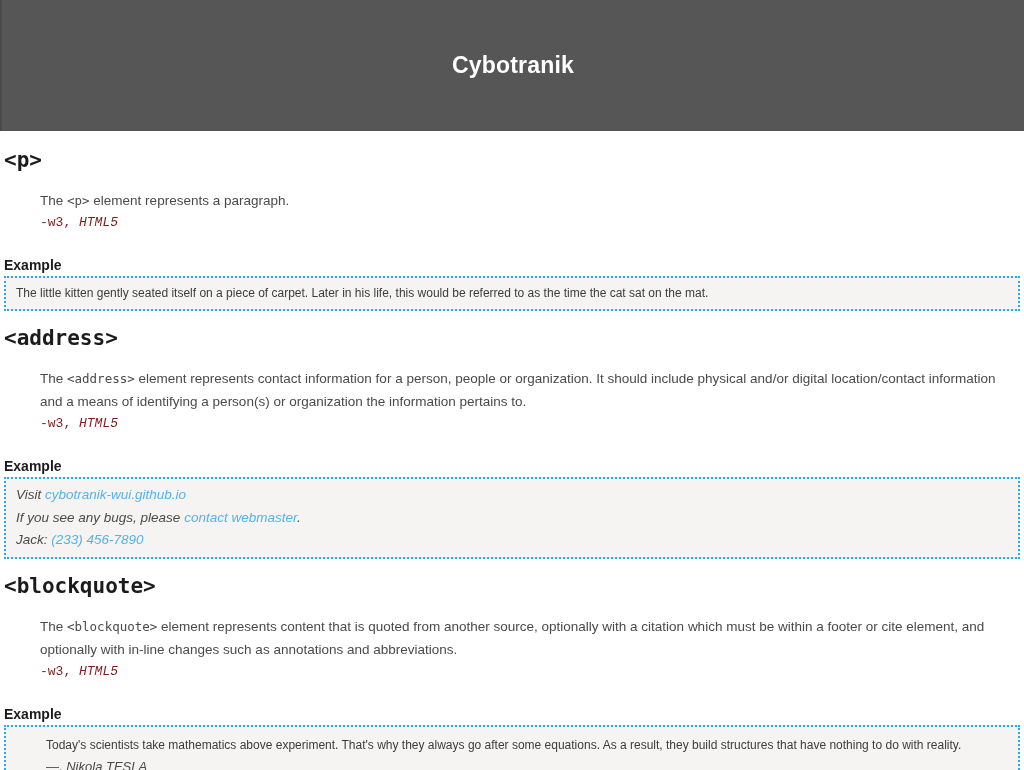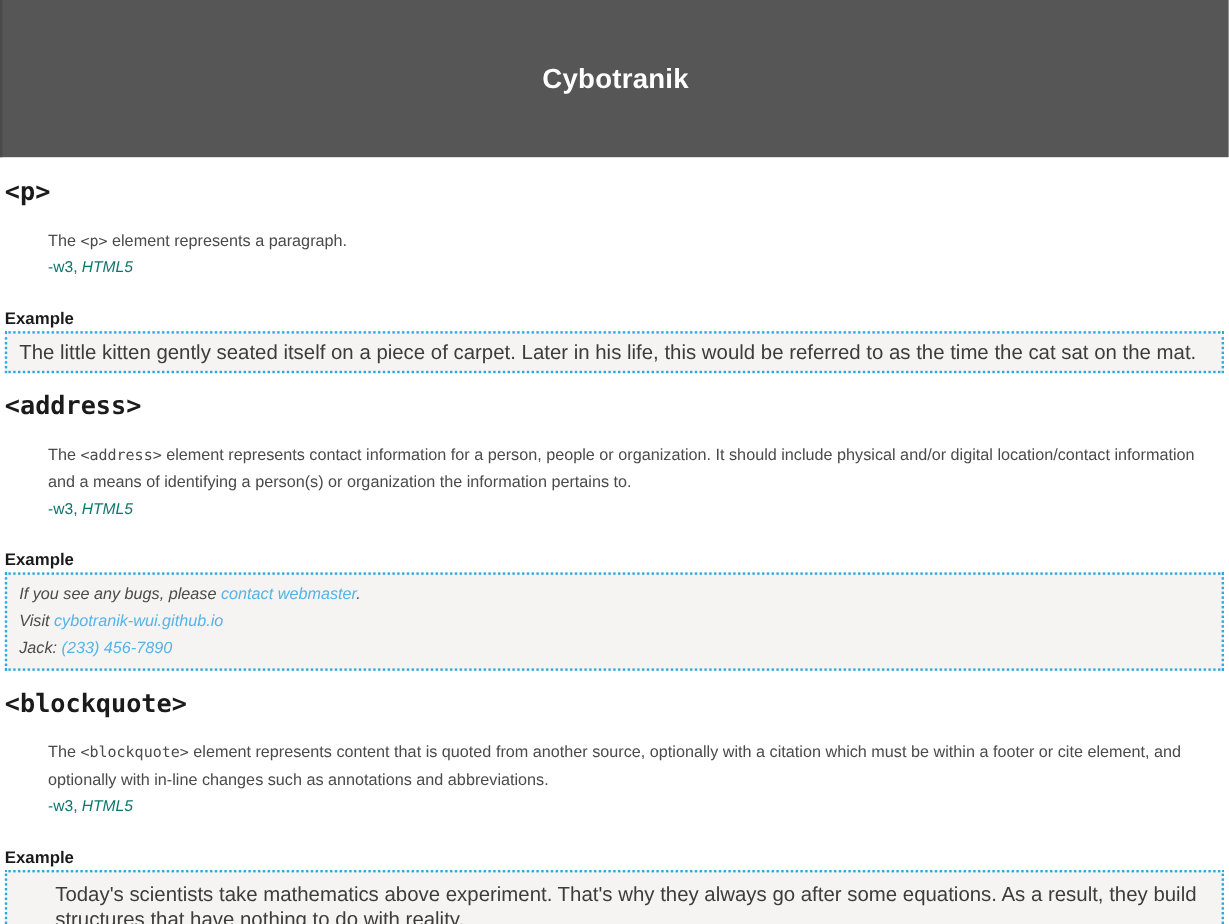"-w3, HTML5" .section-cite { color: #0f766e -> #7f1d1d; font-family: none -> Liberation Mono, monospace }
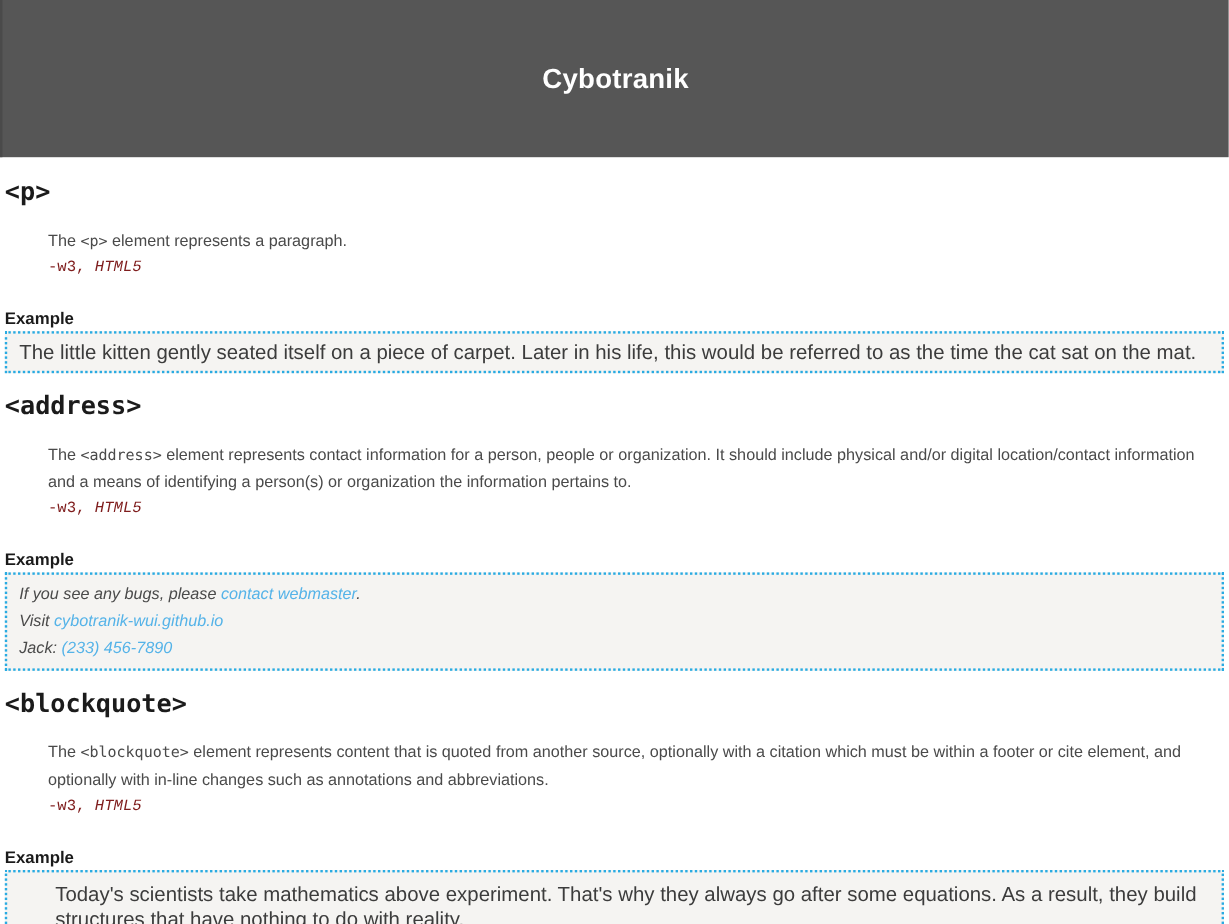"The little kitten gently seated" .example-box p { font-size: 17px -> 12px }
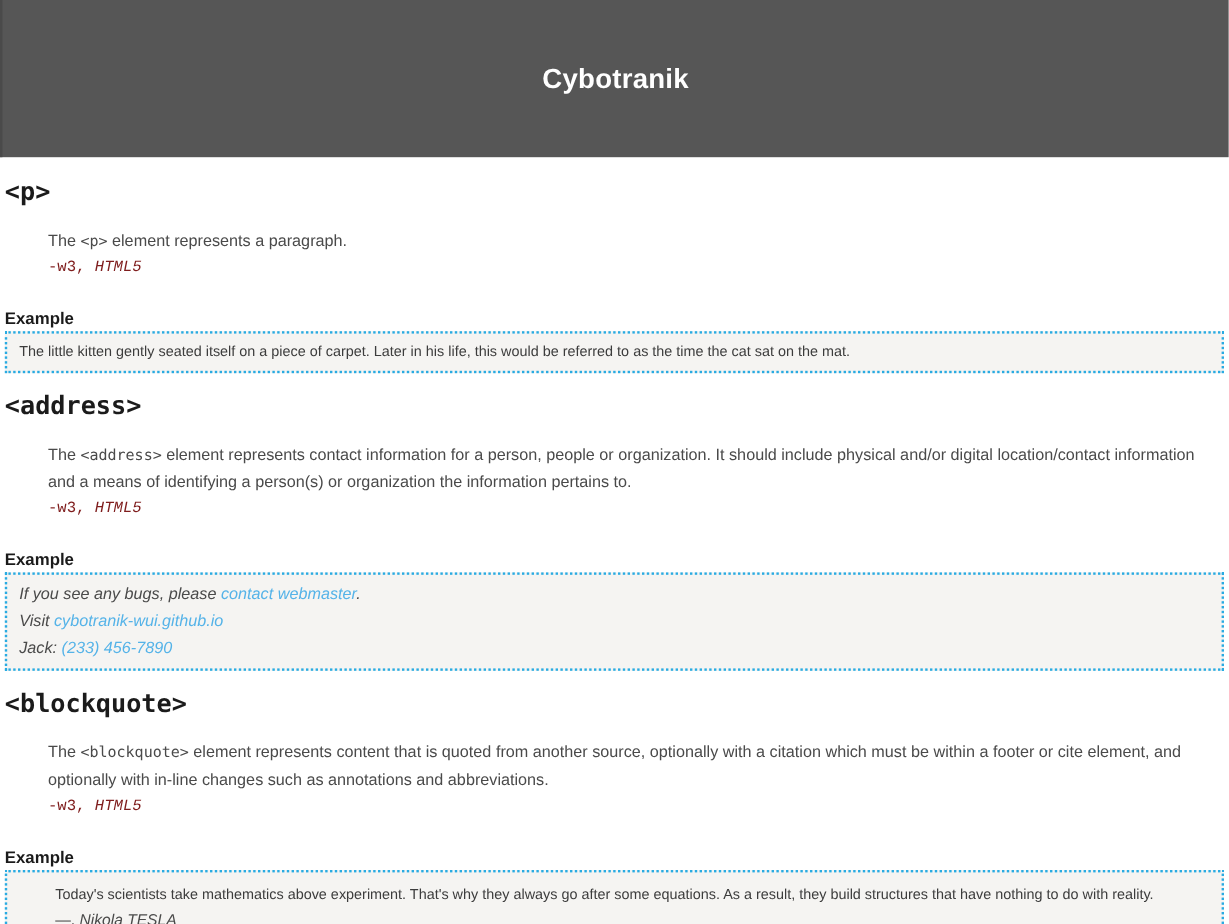"If you see any bugs," div.address-line { order: before "Visit cybotranik-wui.github.io" -> after "Visit cybotranik-wui.github.io" }
